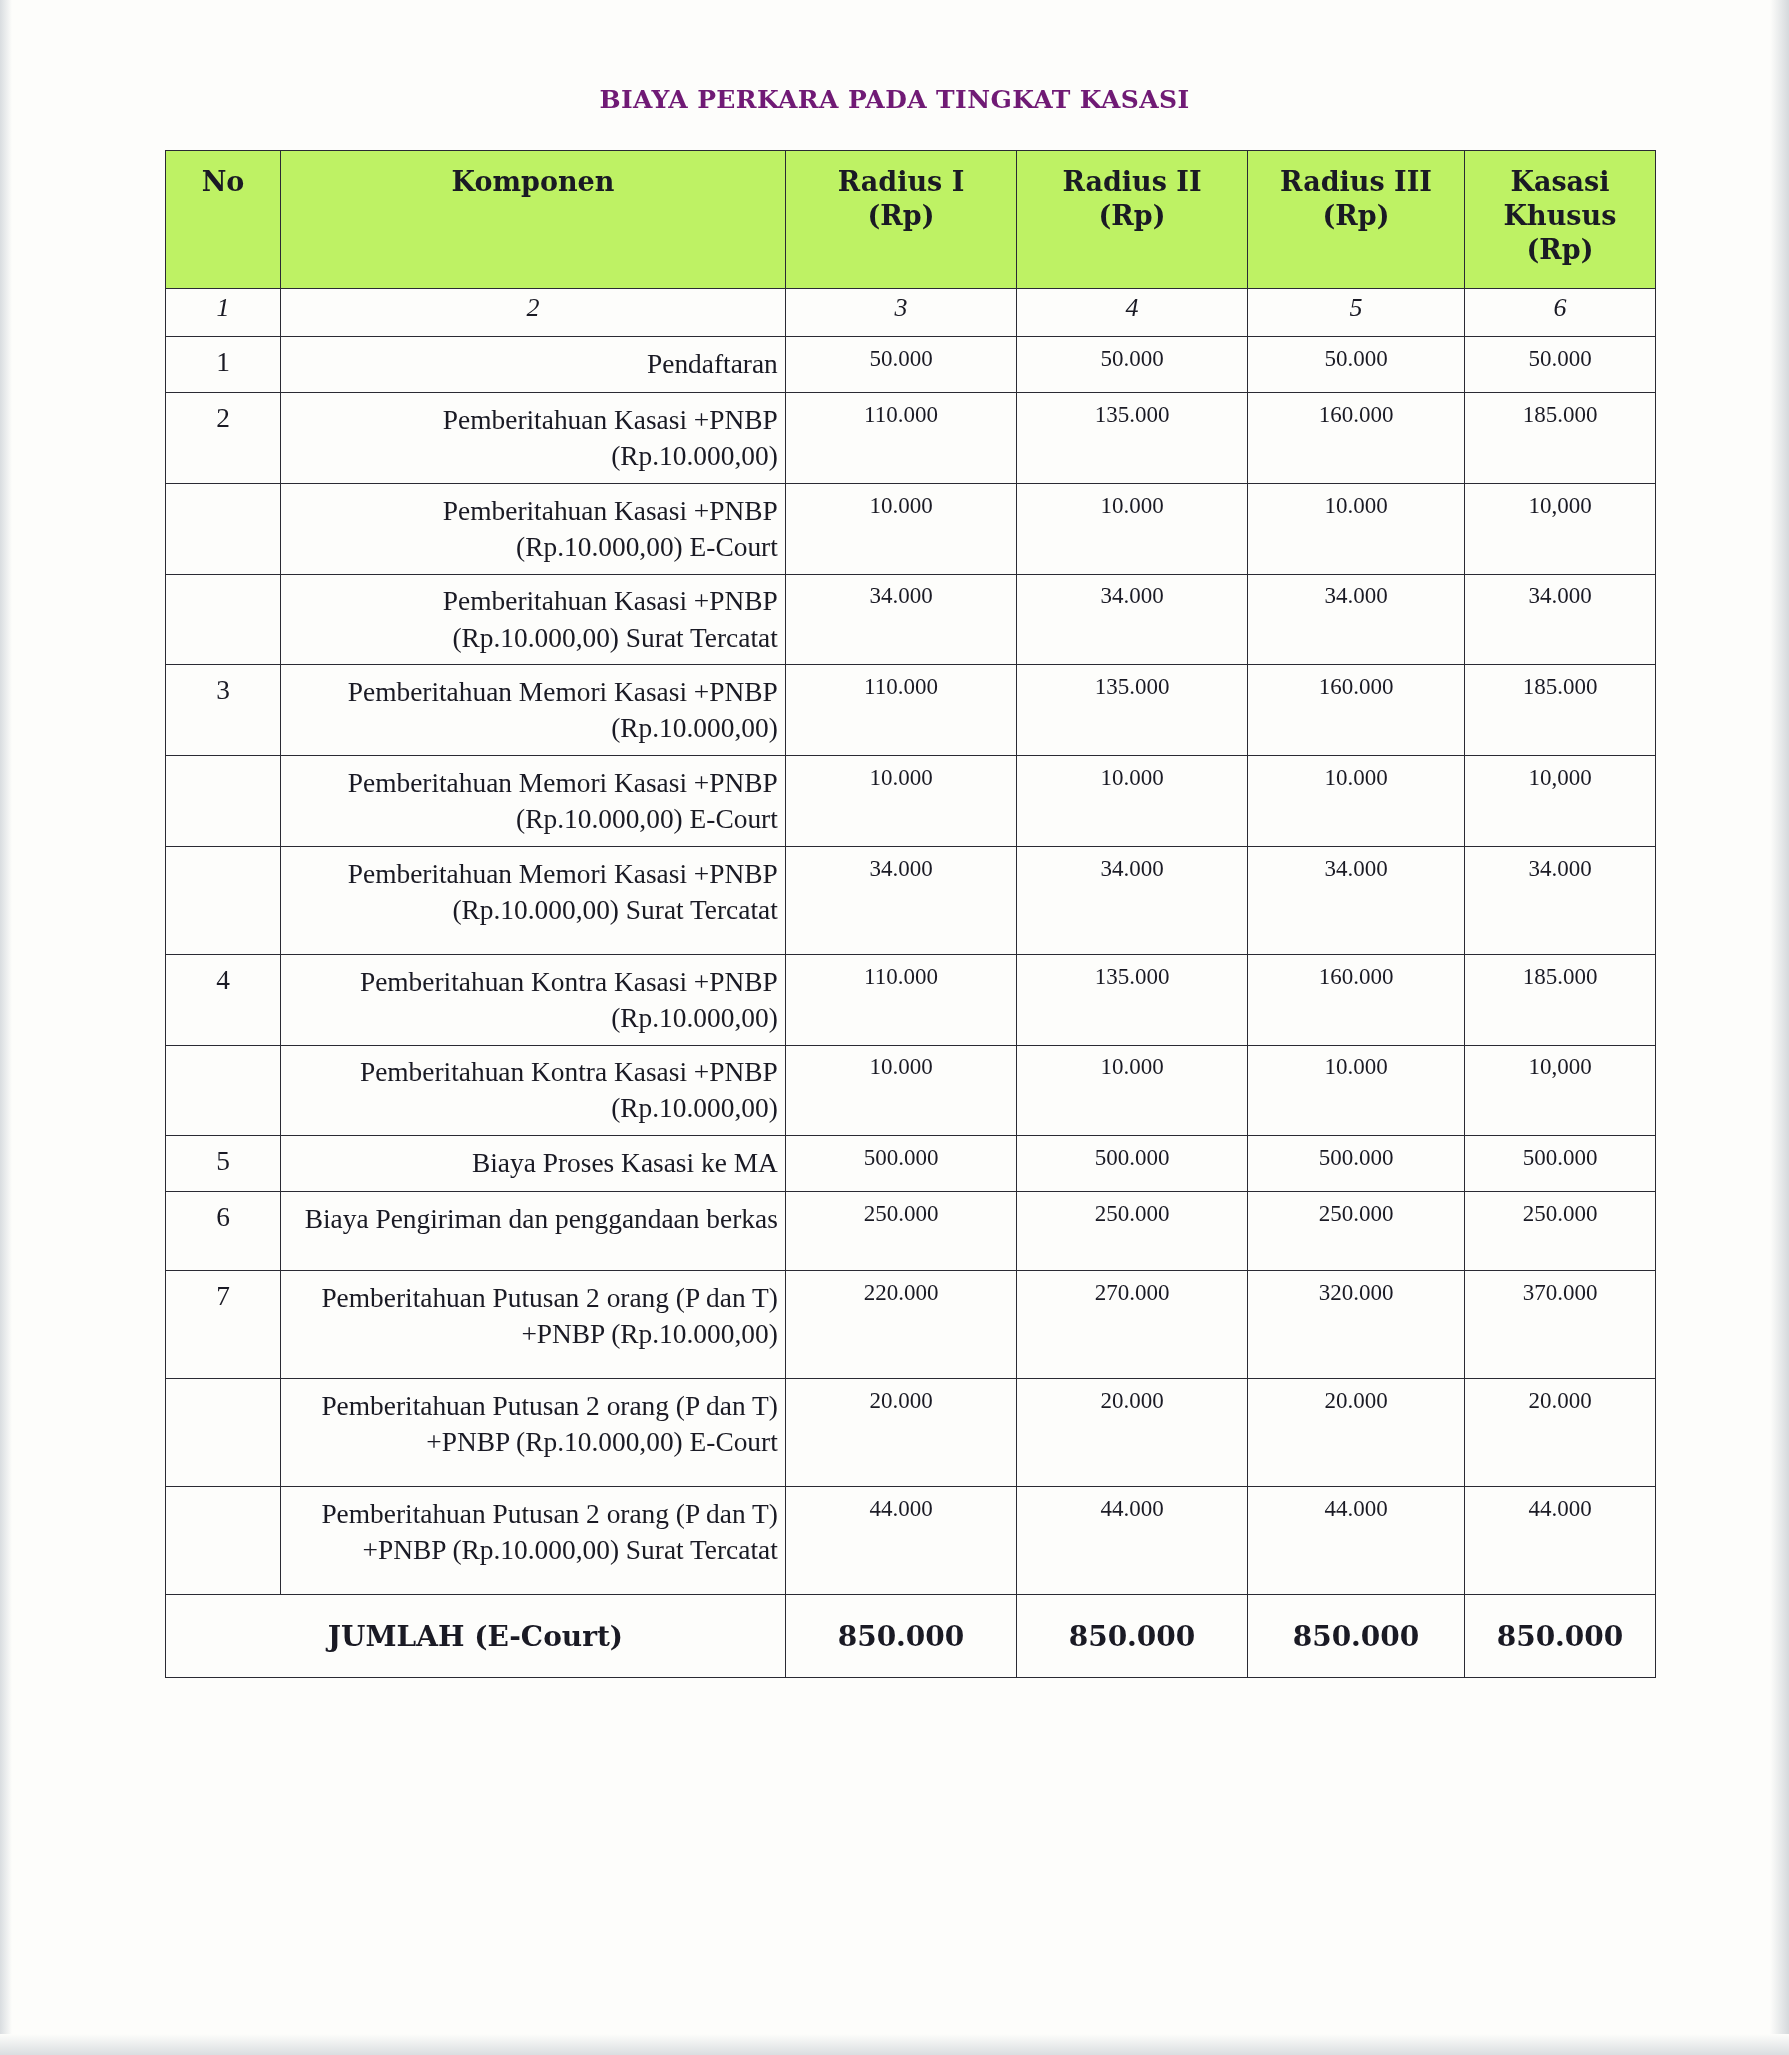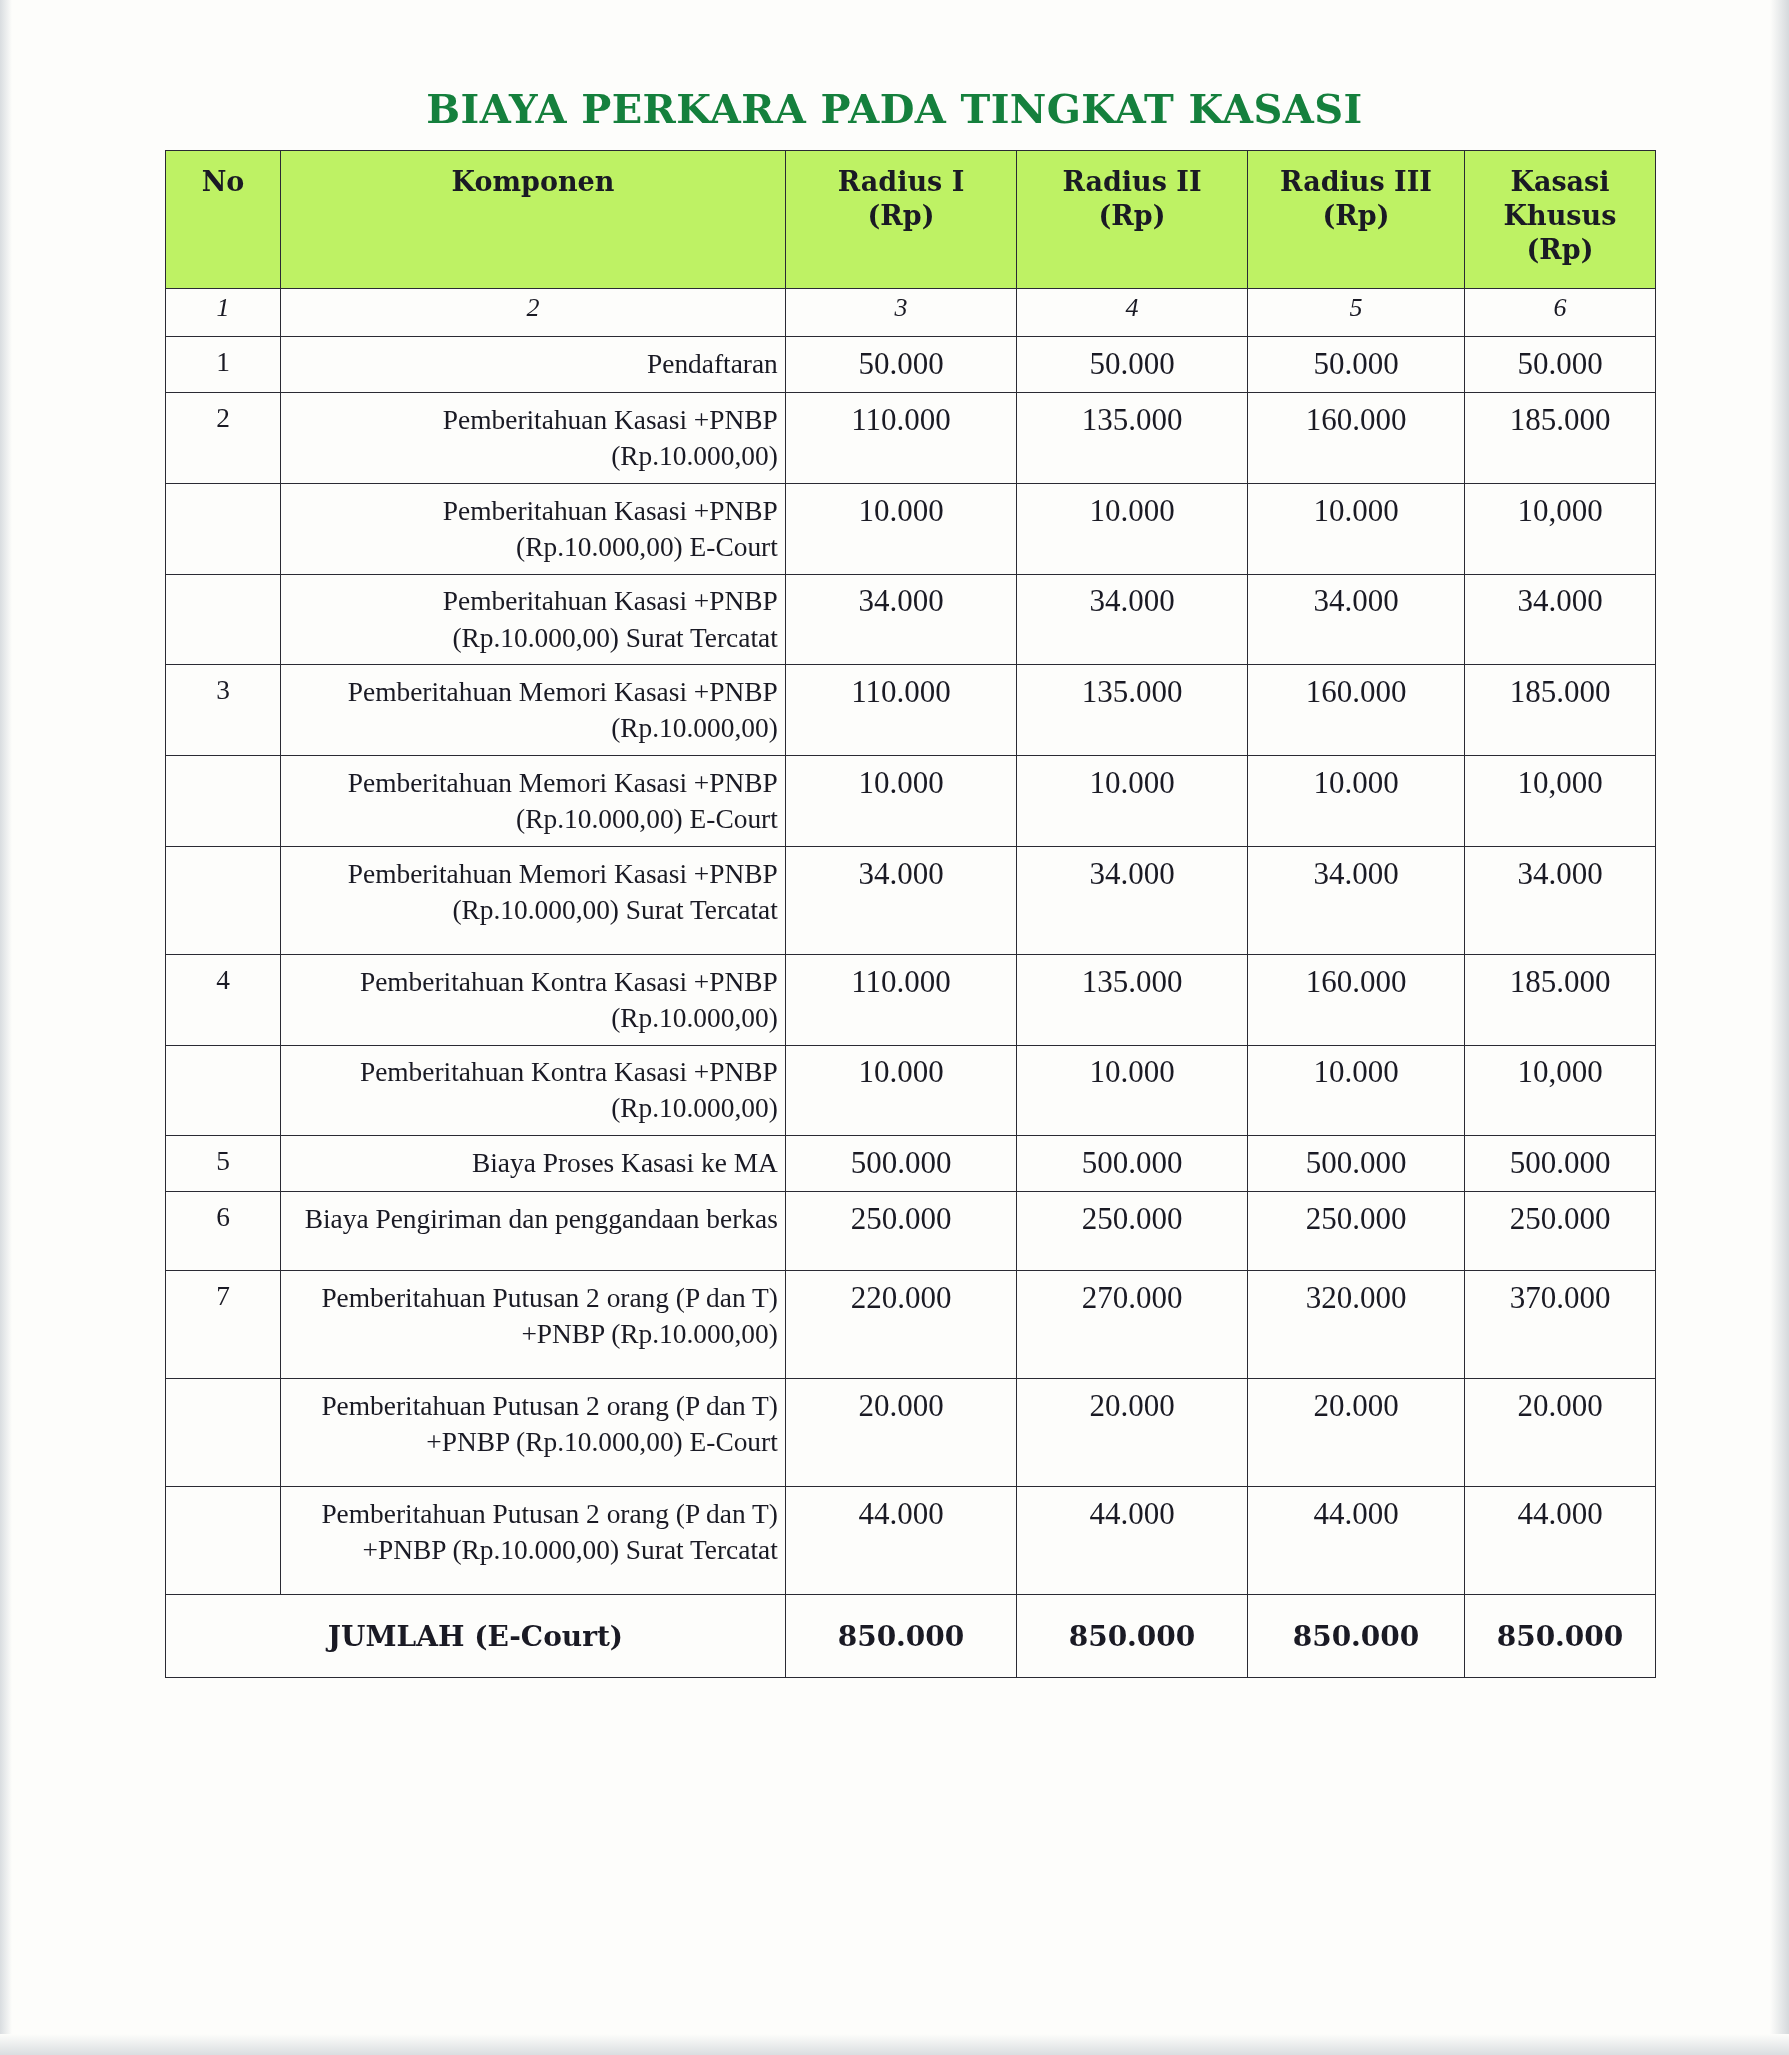"BIAYA PERKARA PADA TINGKAT KASASI" .doc-title { color: #15803d -> #701a75; font-size: 40px -> 25px }
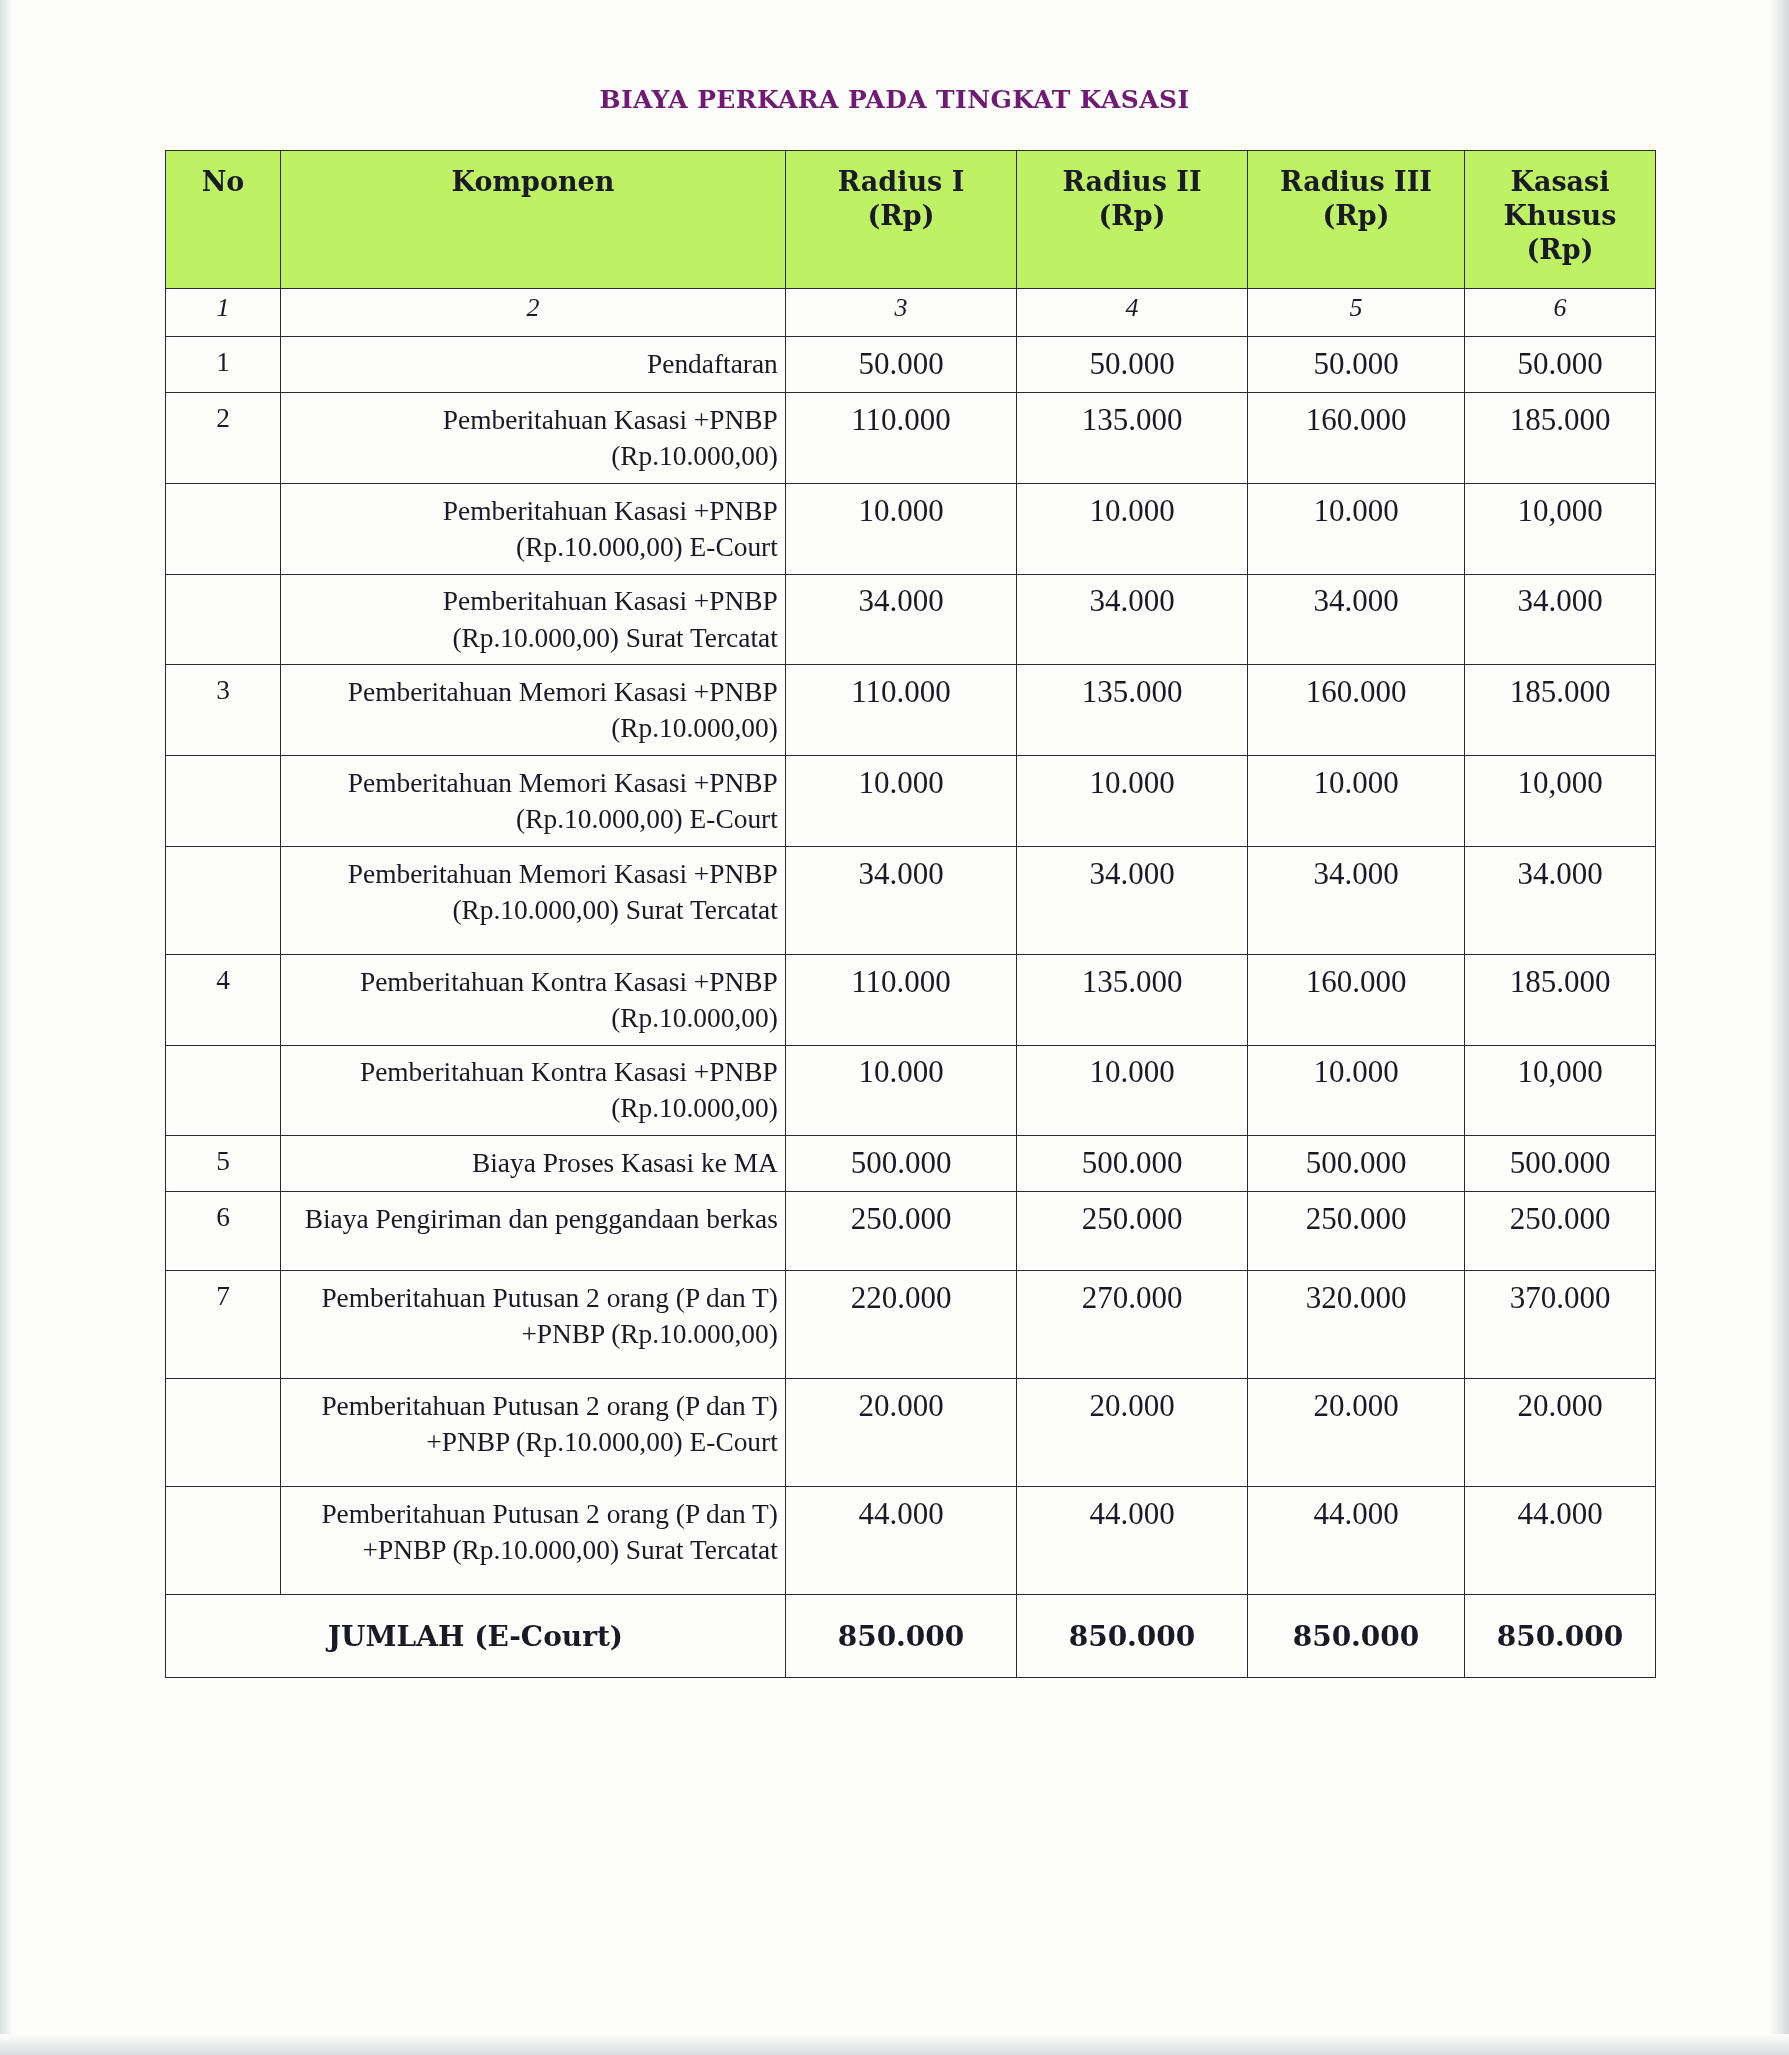"50.000" td.val-cell { font-size: 31px -> 23px }
